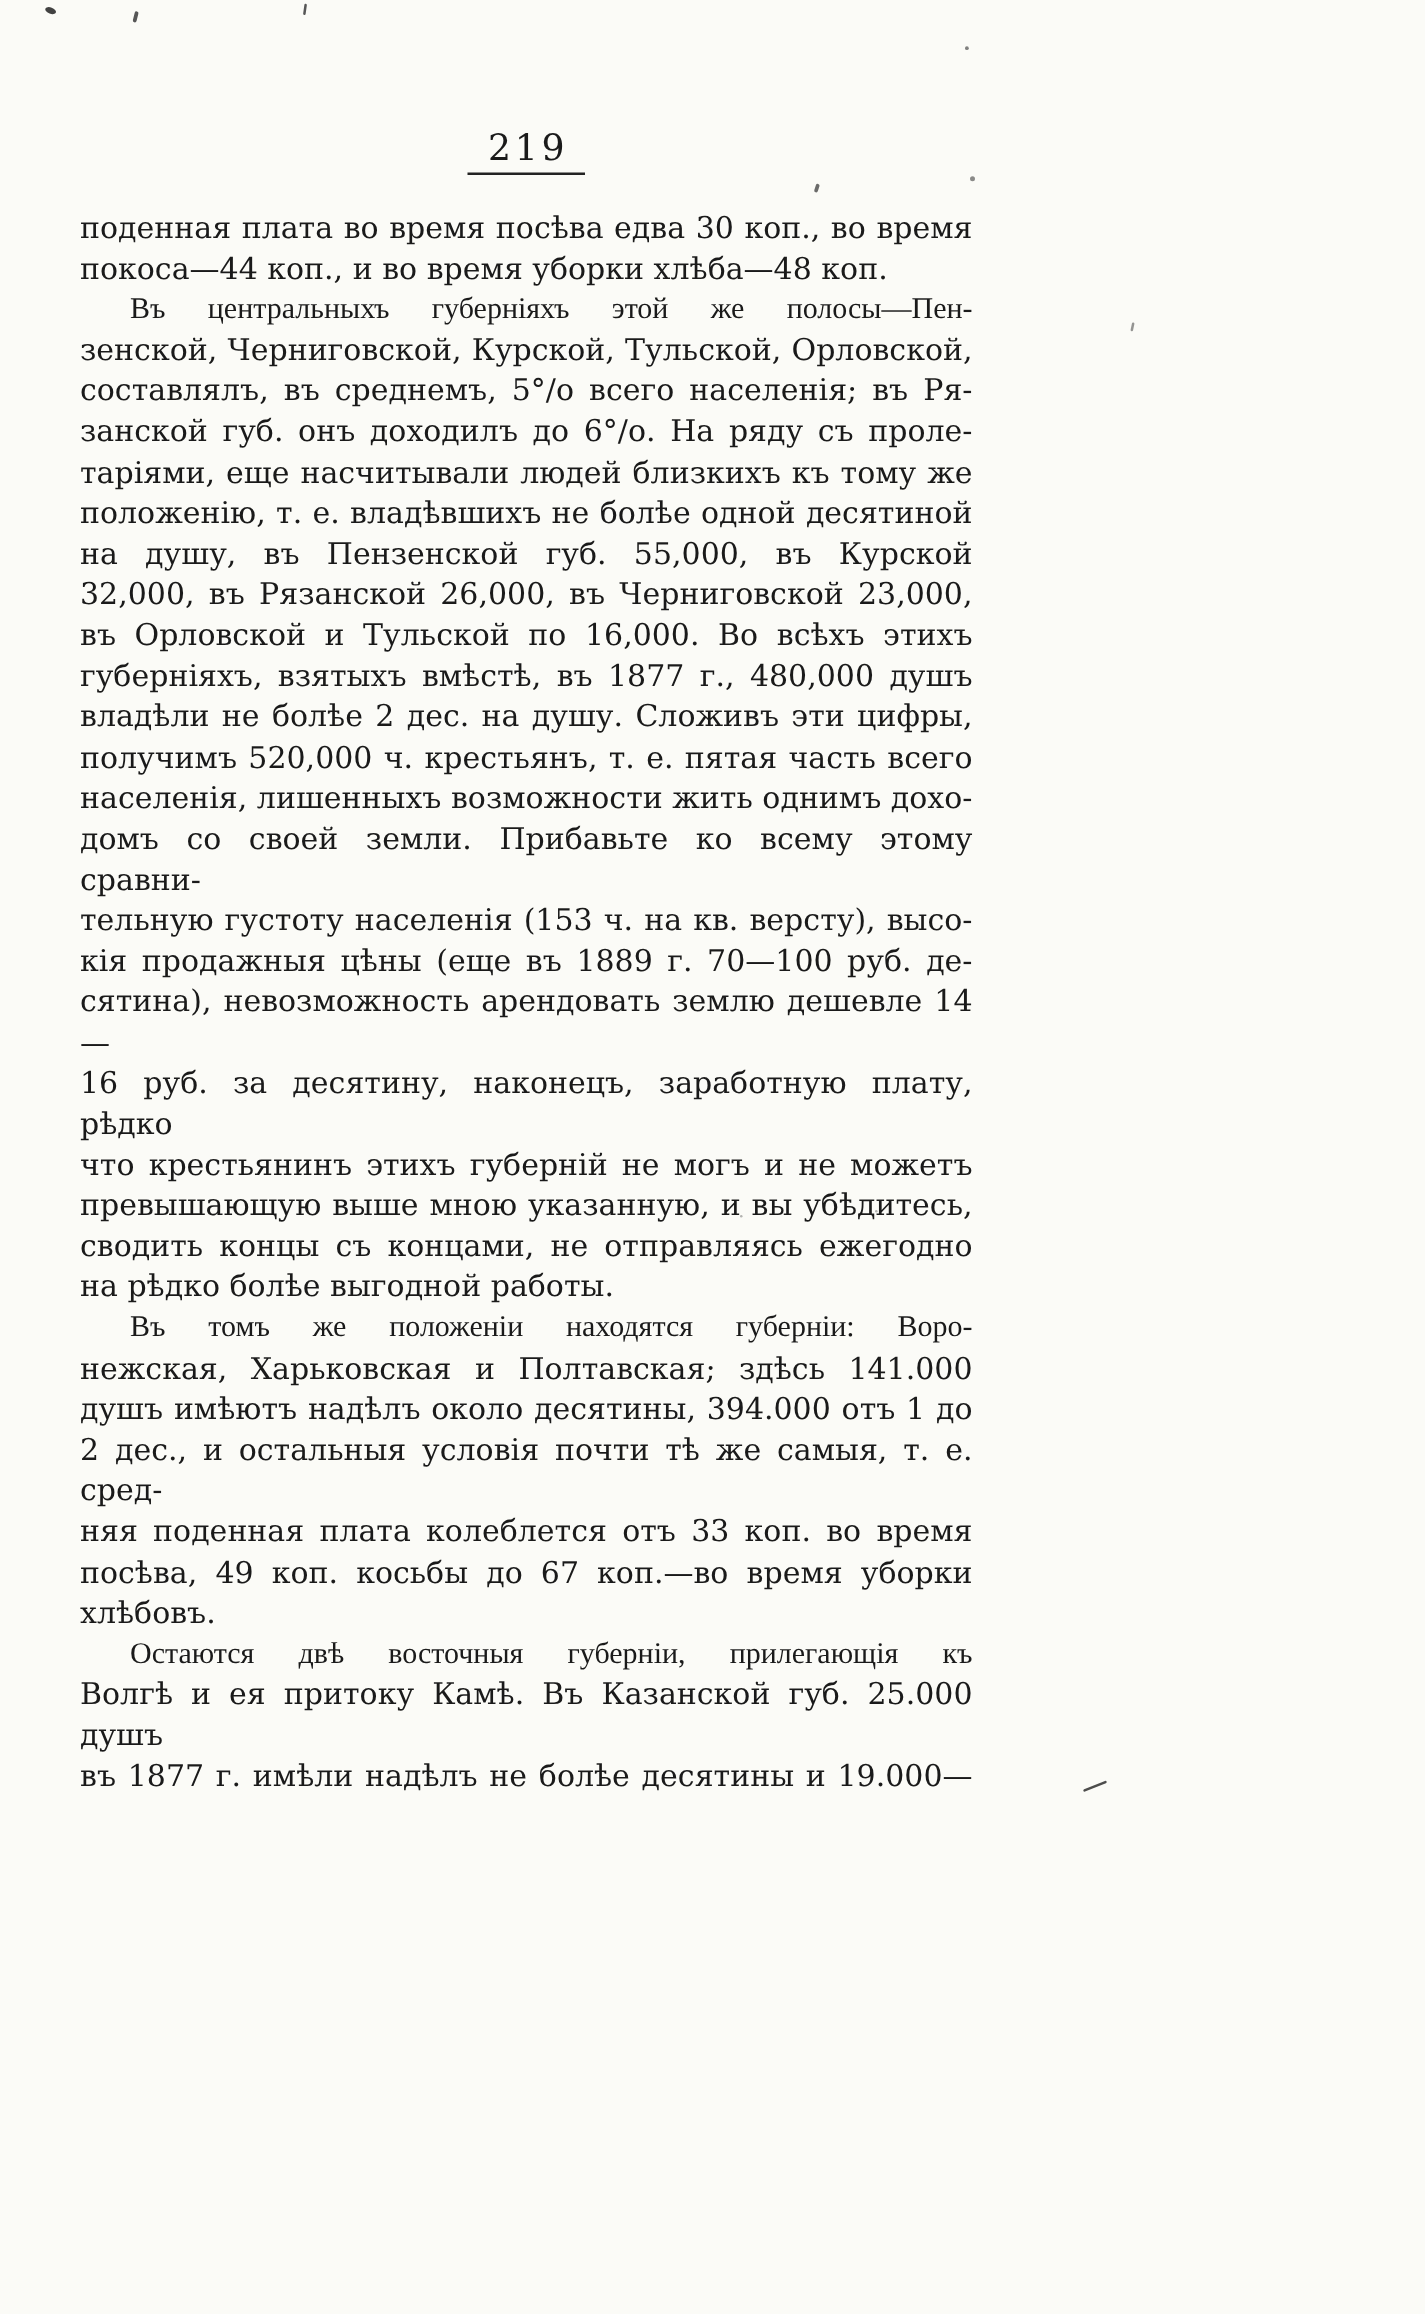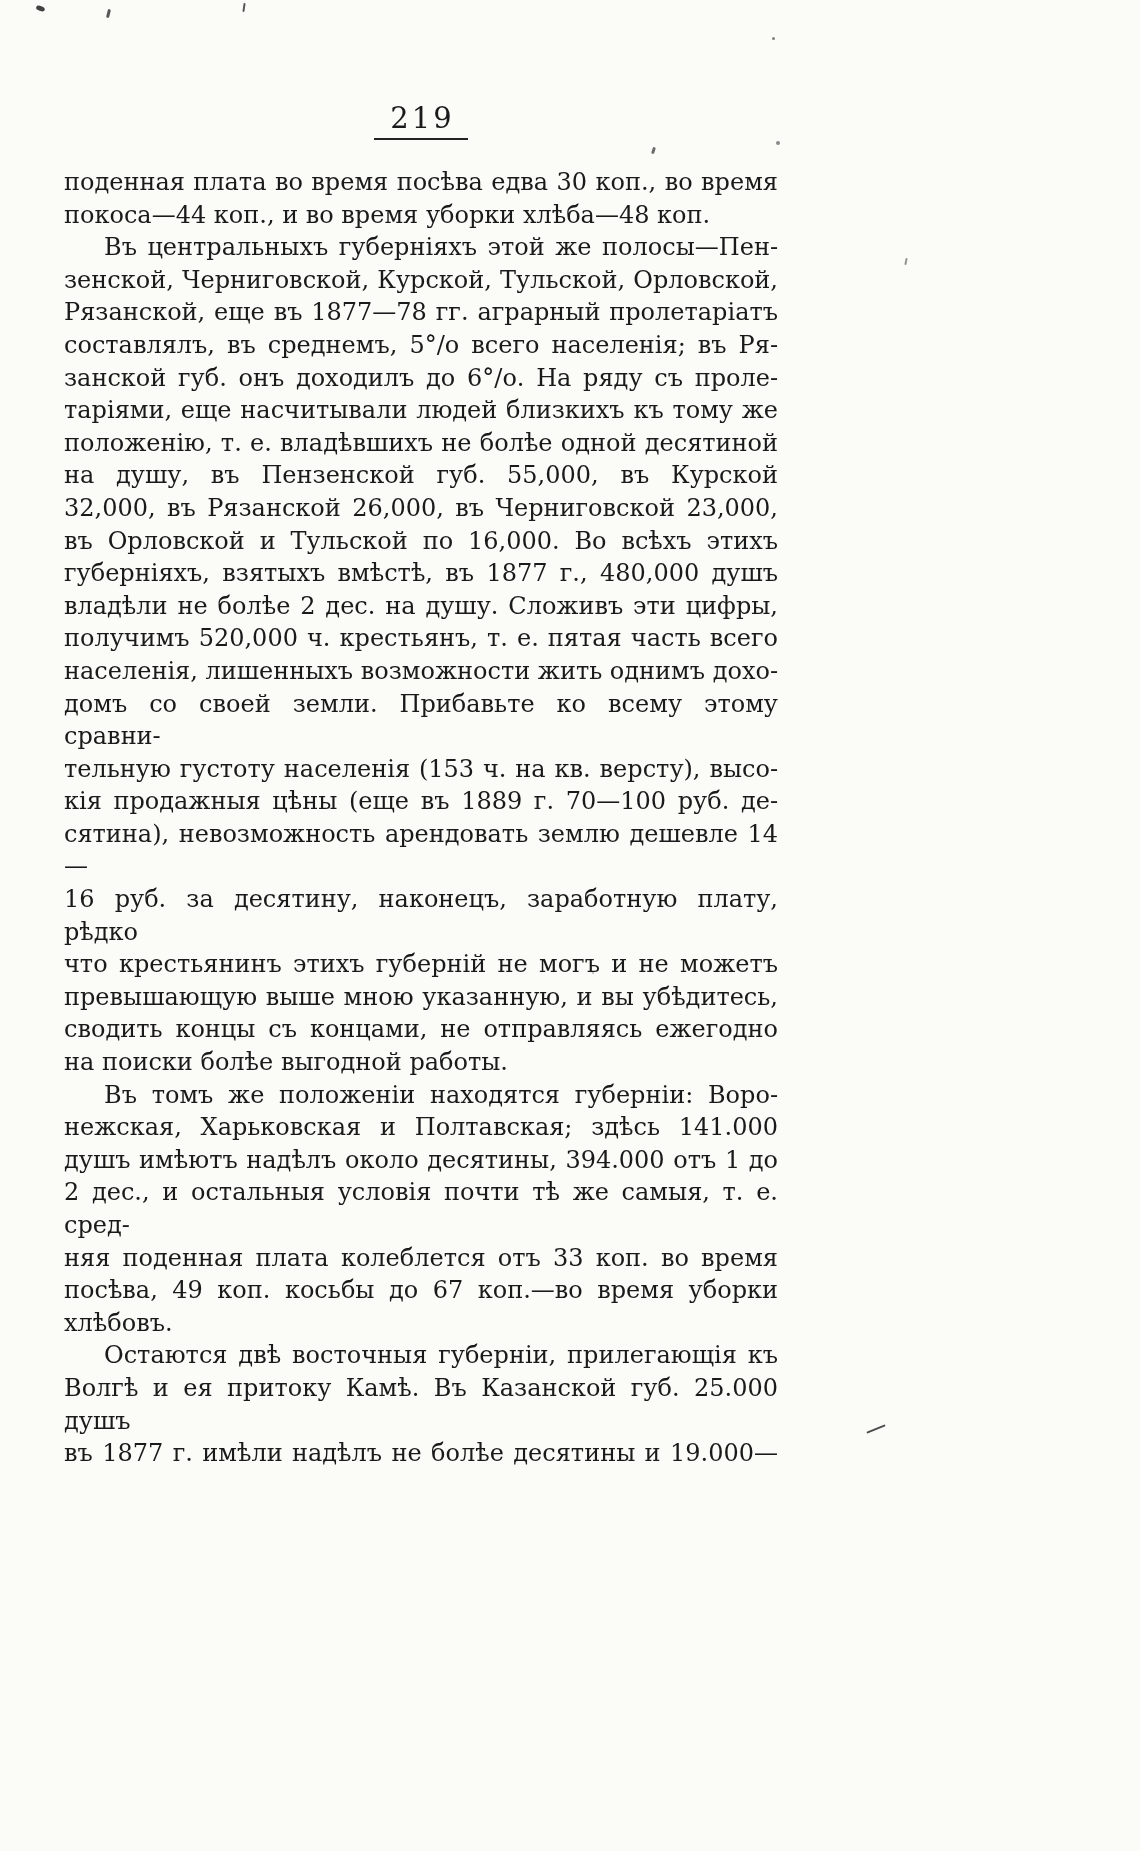"Въ центральныхъ губерніяхъ этой же" .line.indent { font-family: none -> Liberation Serif, serif }
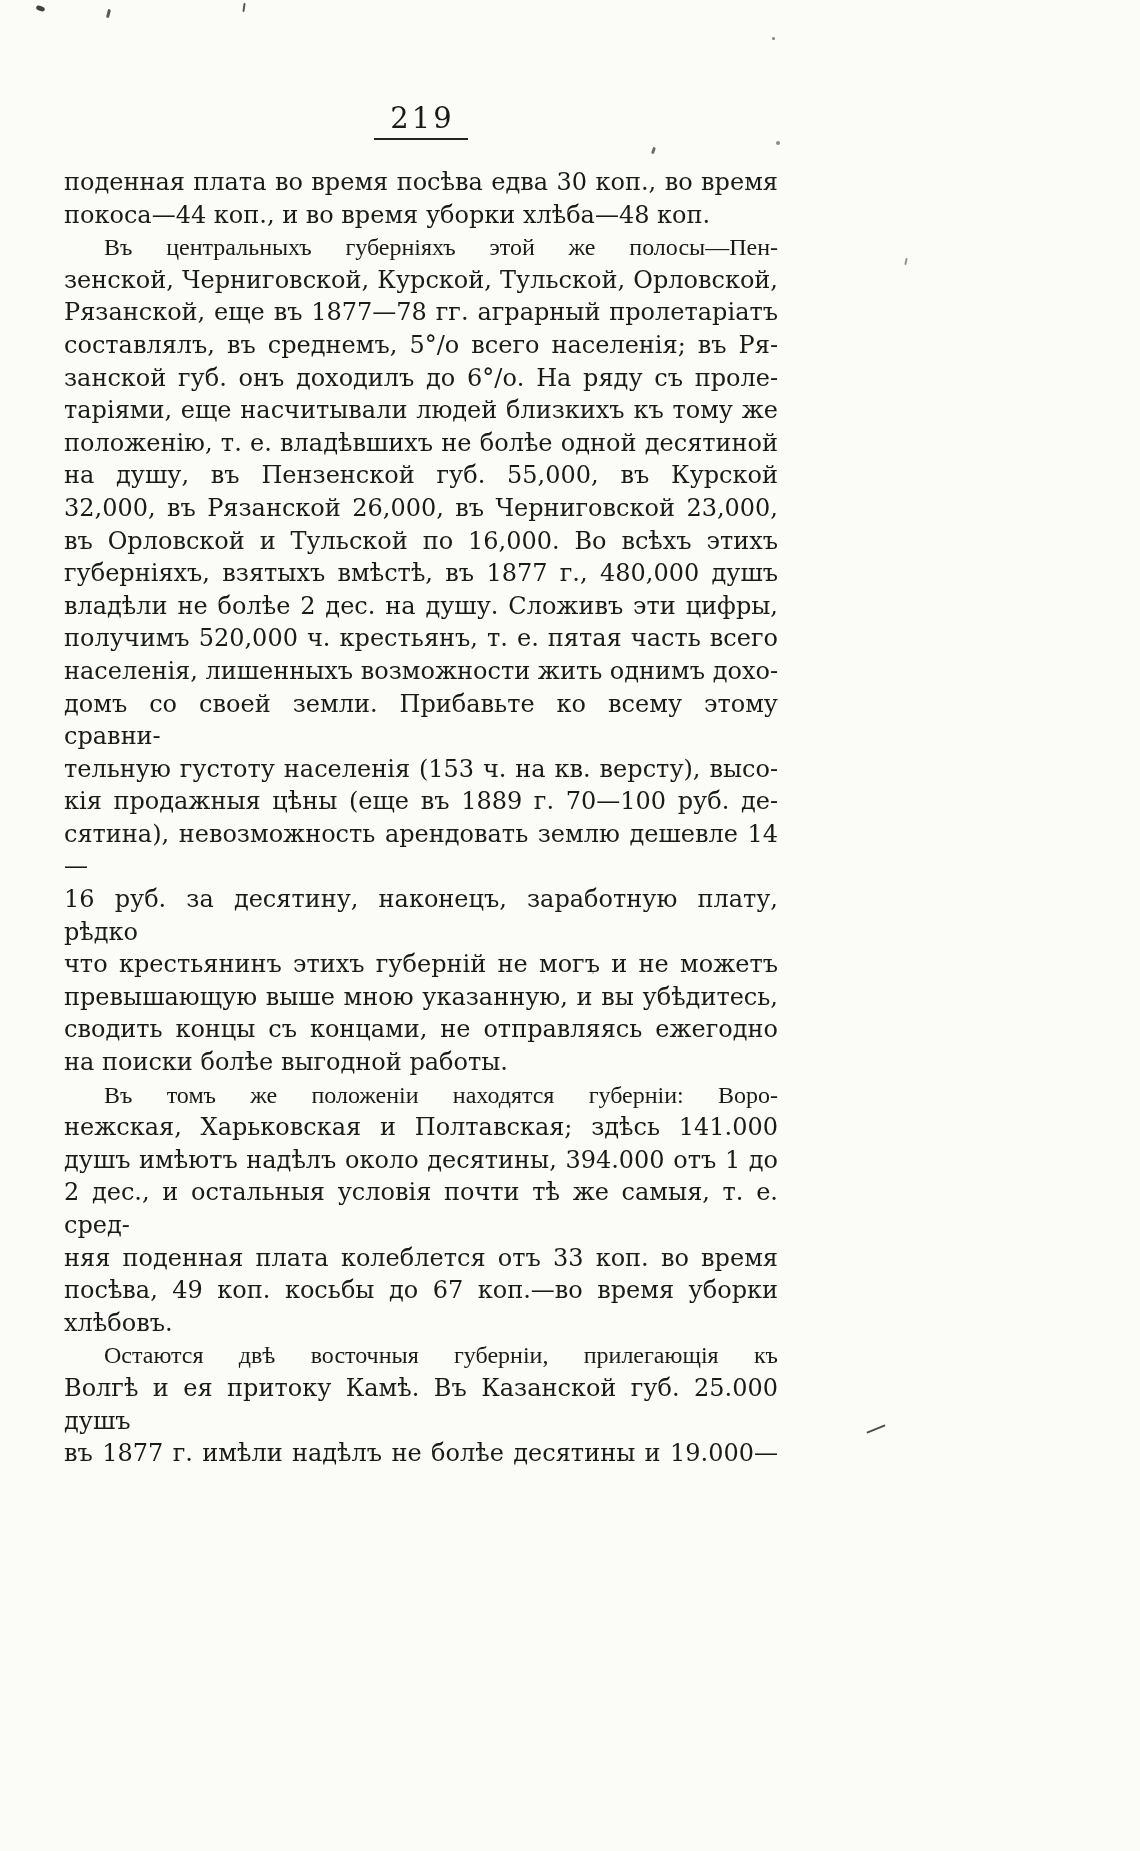"Рязанской, еще въ 1877—78 гг." div.line { html: <div>Рязанской, еще въ 1877—78 гг. аграрный пролетаріатъ</div> -> none }
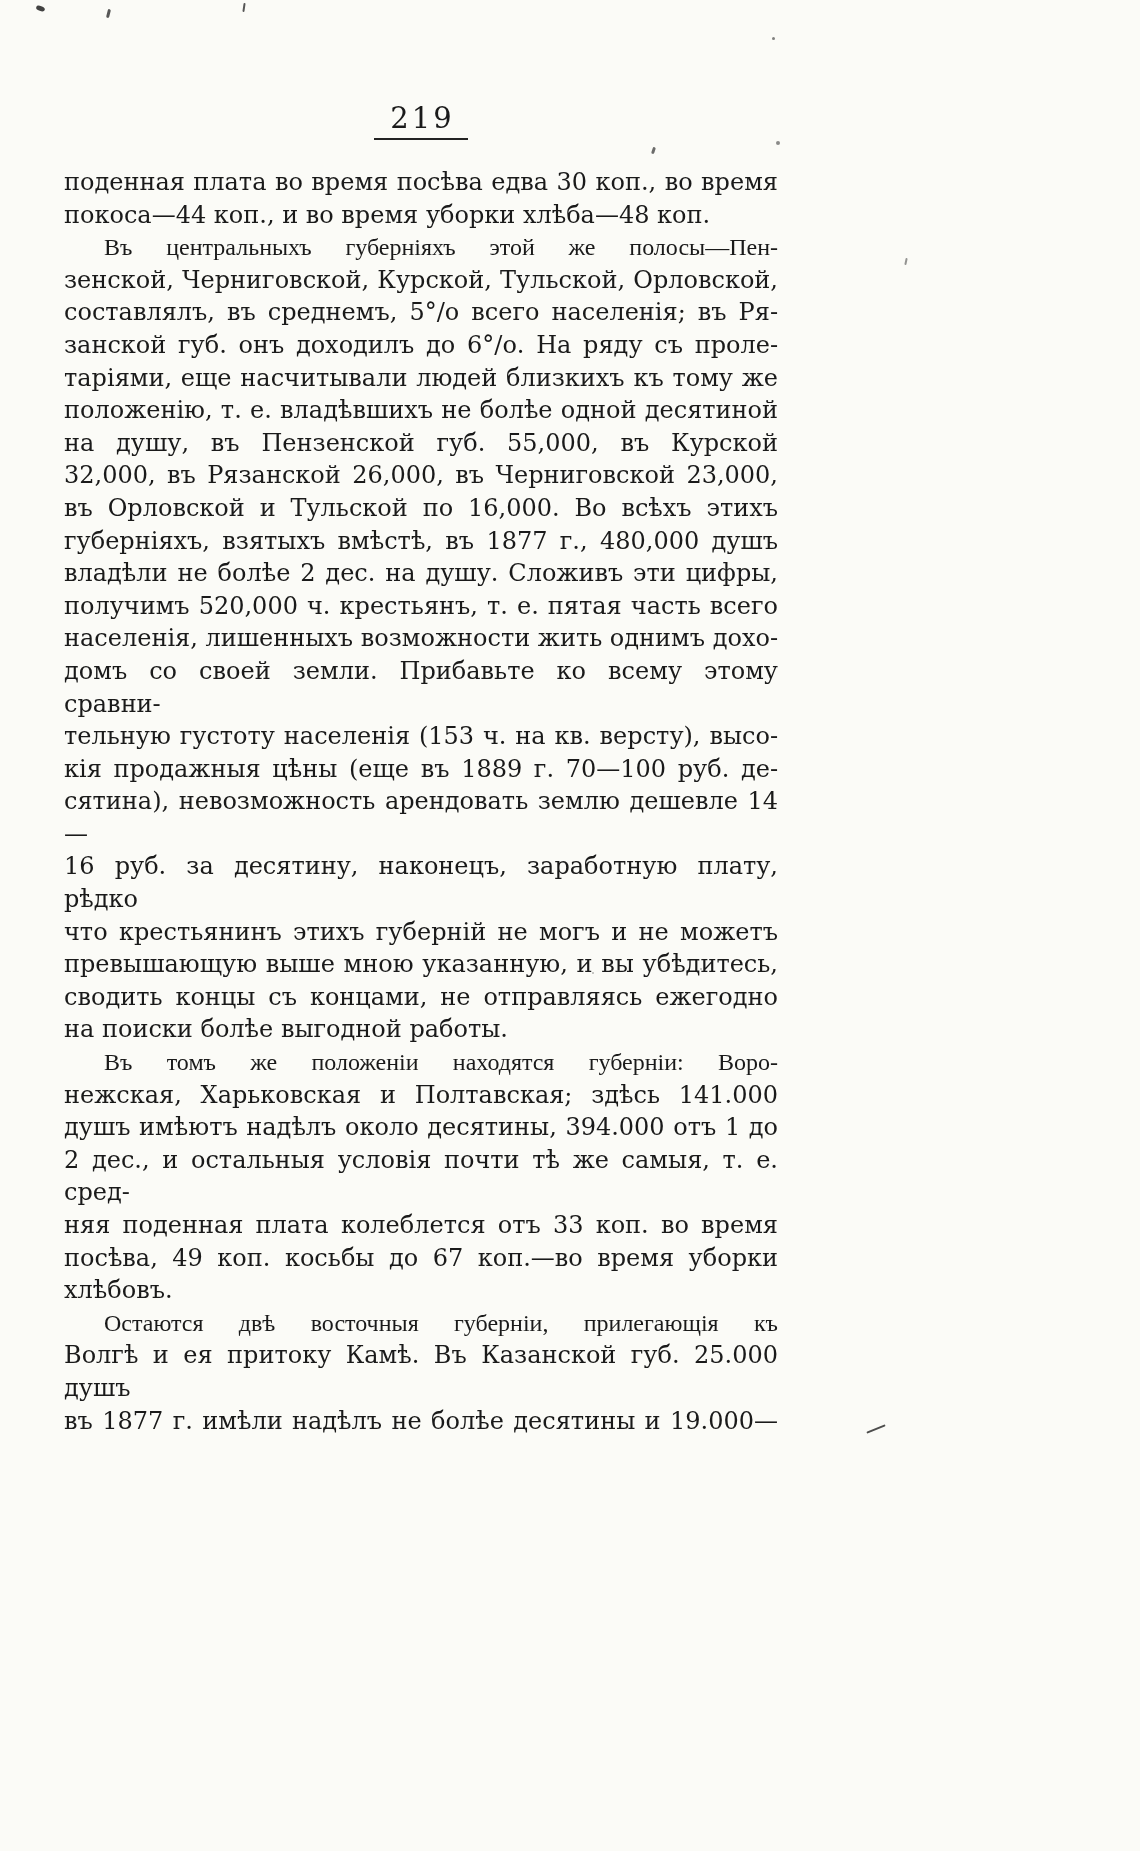"на поиски болѣе выгодной работы." div.line { text: поиски -> рѣдко }
